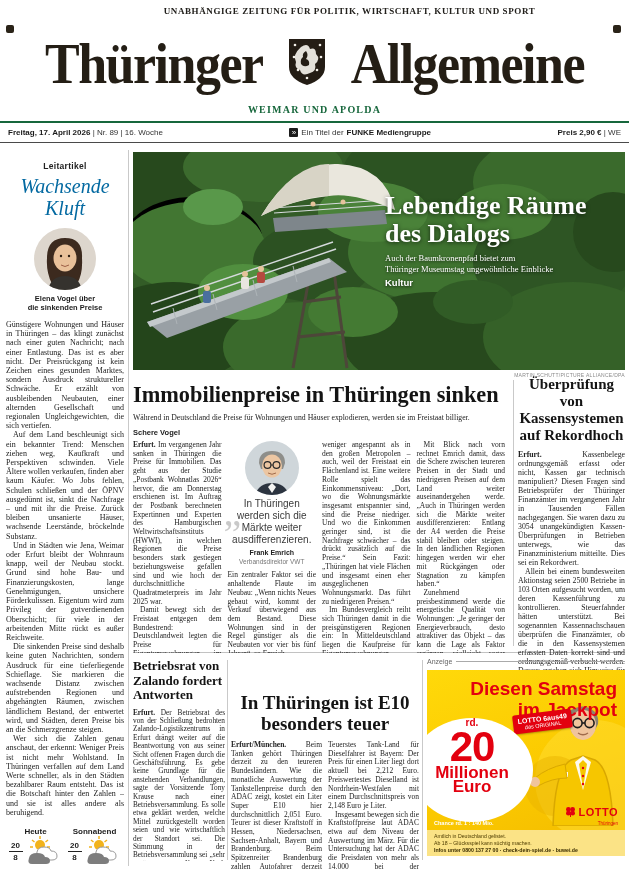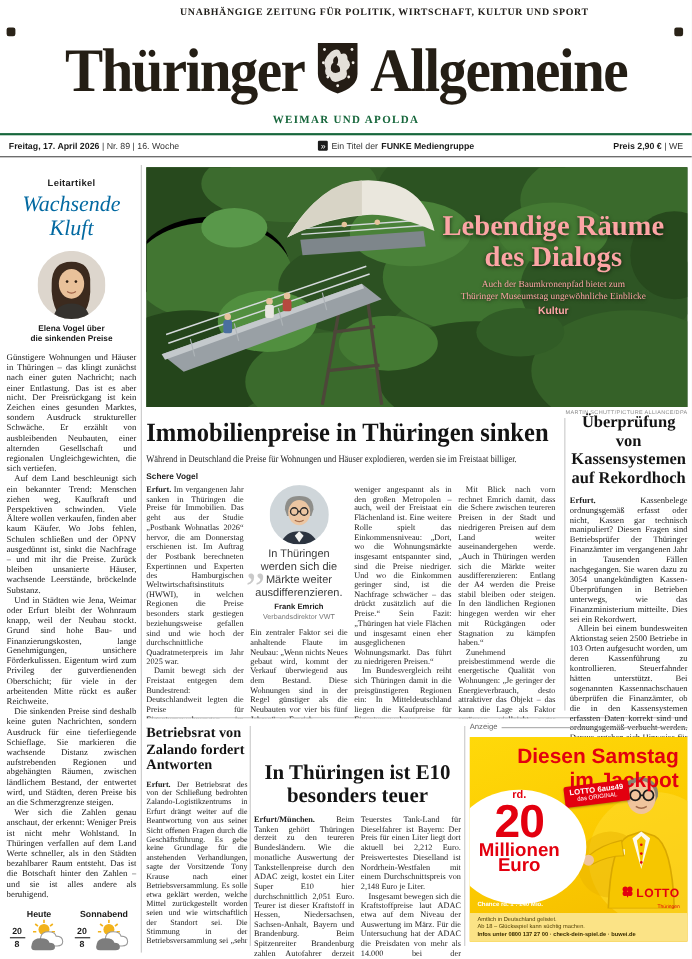"Thüringer" .masthead { gap: 10px -> 24px }
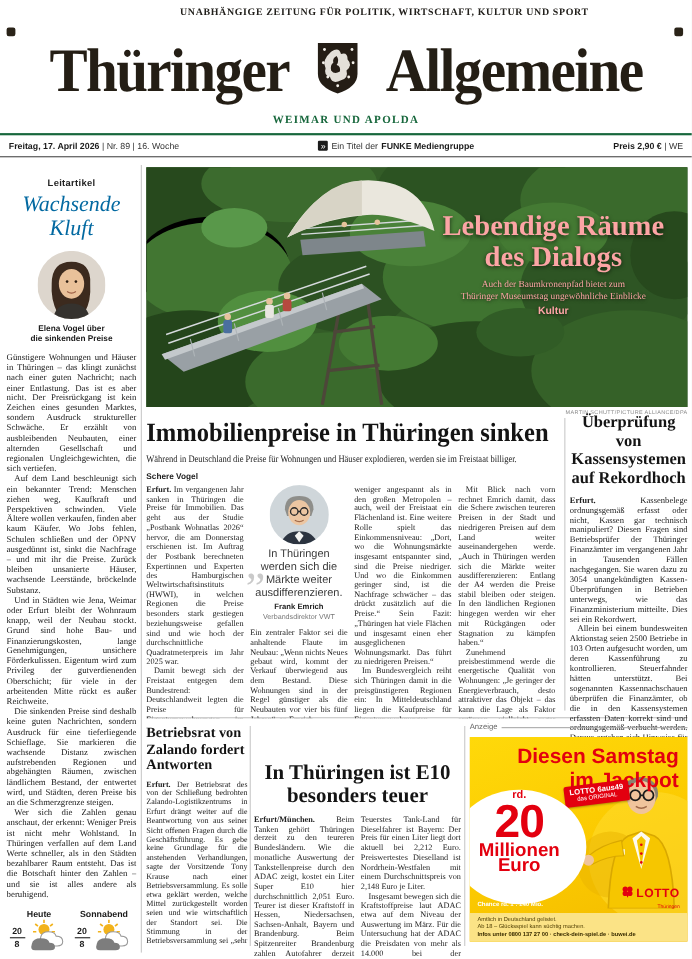"Lebendige Räume" .photo-overlay { color: #fca5a5 -> #ffffff; text-align: center -> left }
